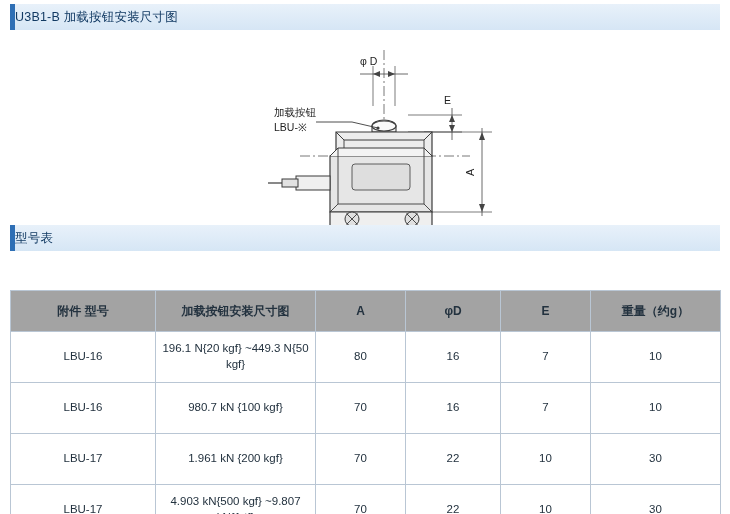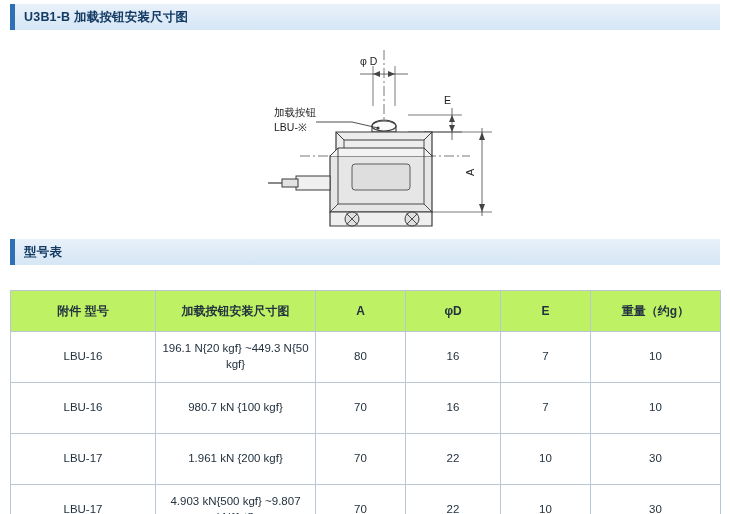"U3B1-B 加载按钮安装尺寸图" .section-bar .title { font-weight: bold -> normal; padding-left: 9px -> none }
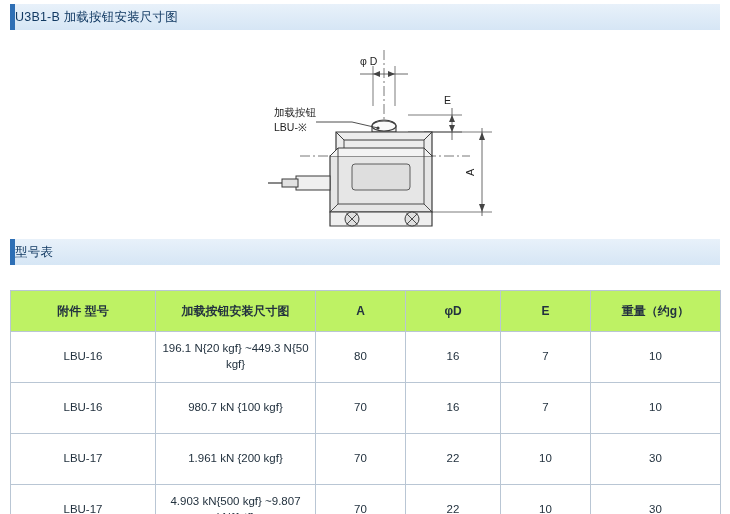"型号表" #bar-model { top: 239px -> 225px }
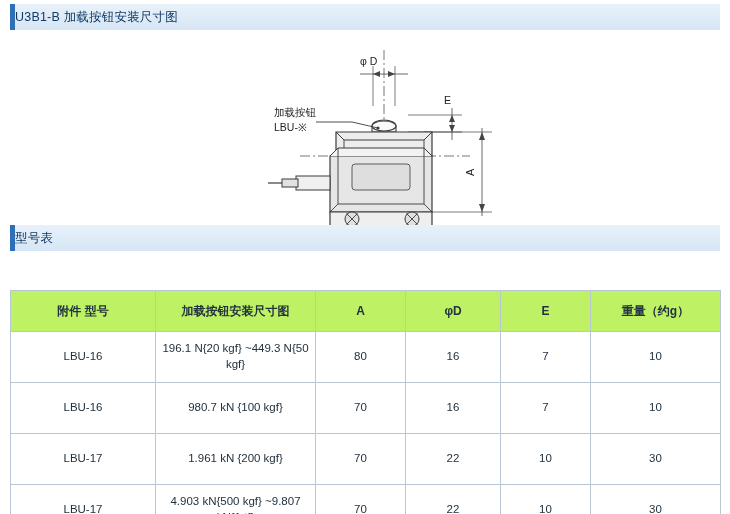"附件 型号" table.spec thead th { background: #bef264 -> #a3a3a3 }
